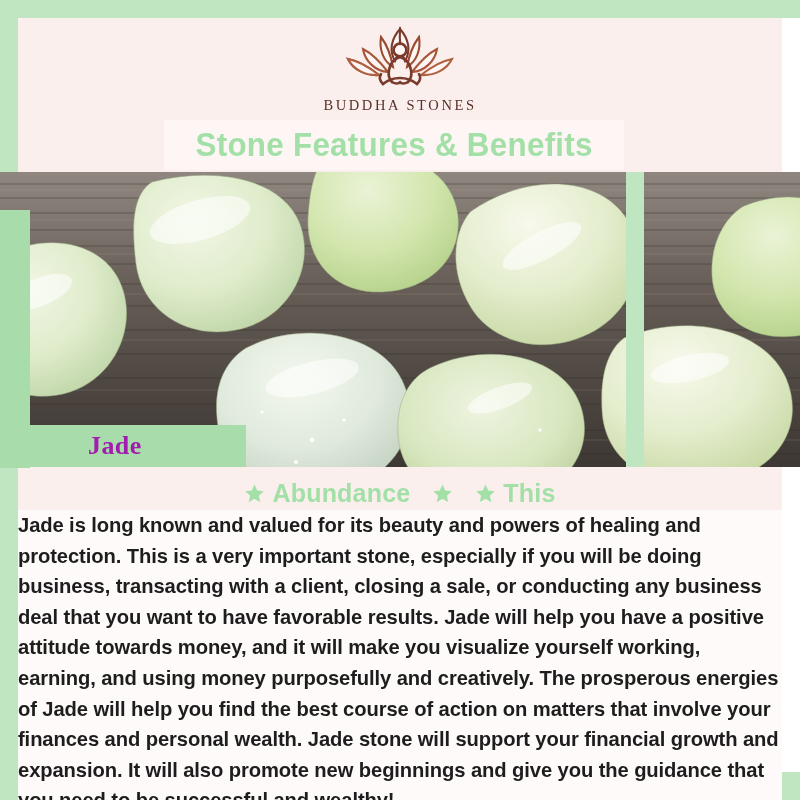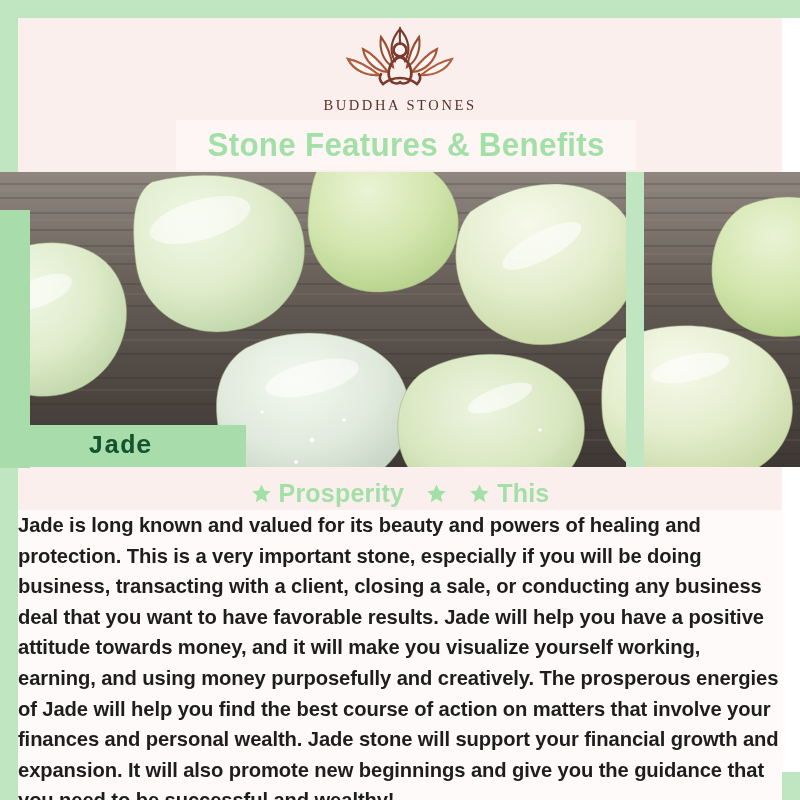"Stone Features & Benefits" .title-banner { left: 176px -> 164px }
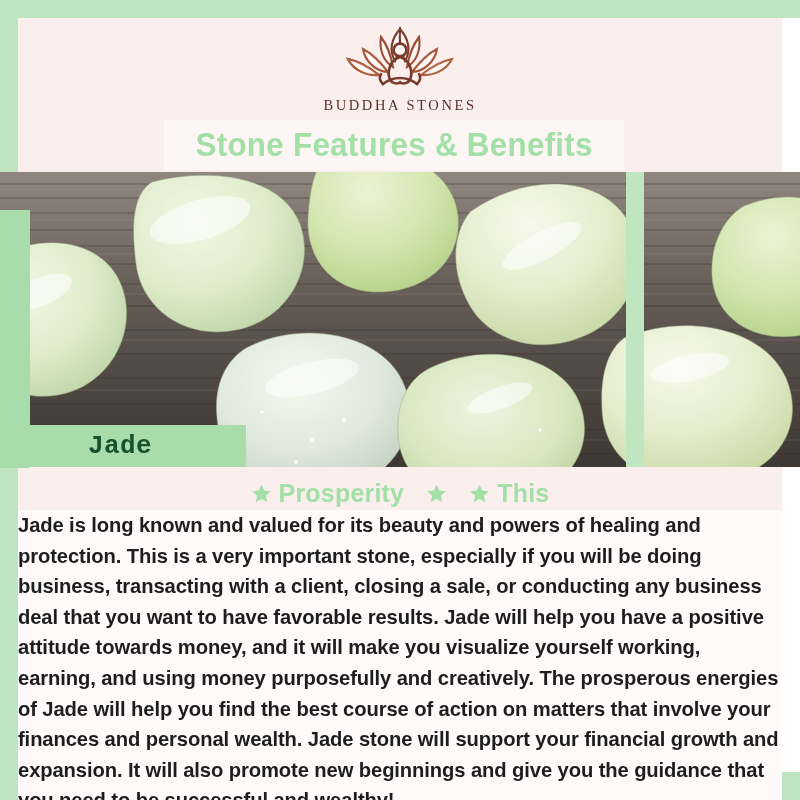"Jade" .stone-name { color: #14532d -> #a21caf; font-family: Liberation Mono, monospace -> Liberation Serif, serif }
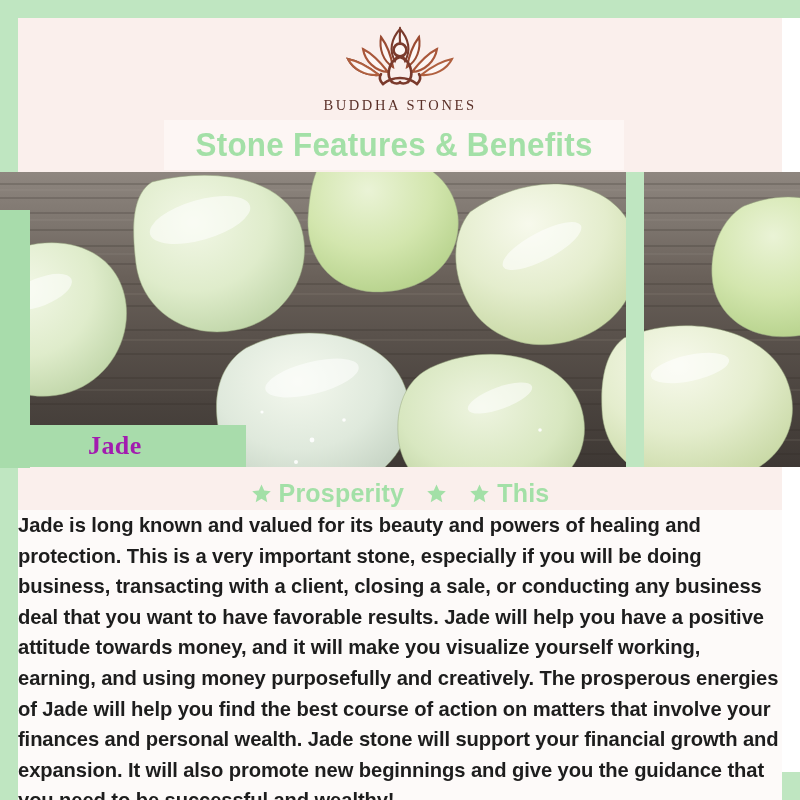"Prosperity" span.kw-label { text: Prosperity -> Abundance }
